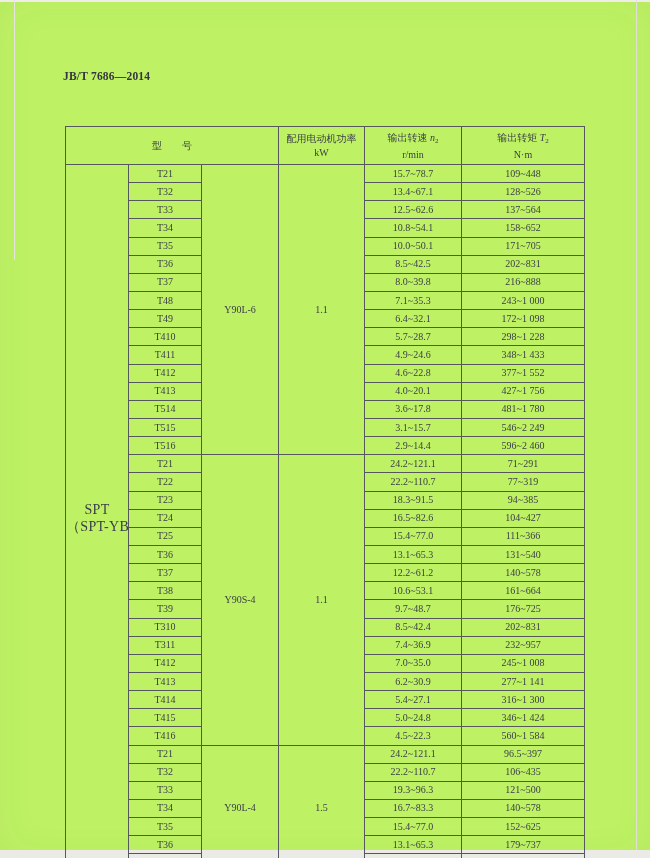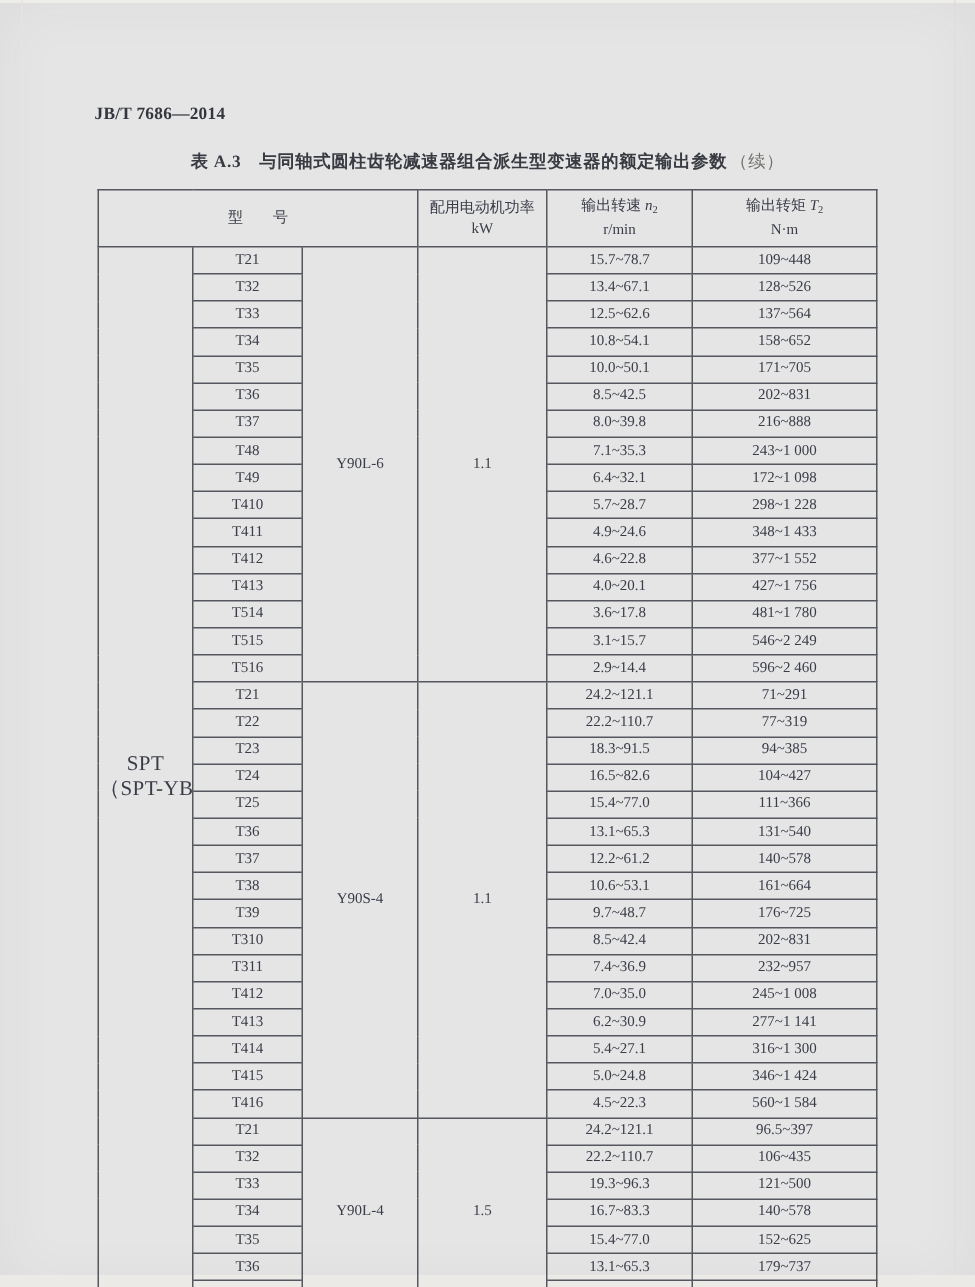"JB/T 7686—2014" .page { background: #e5e5e5 -> #bef264 }
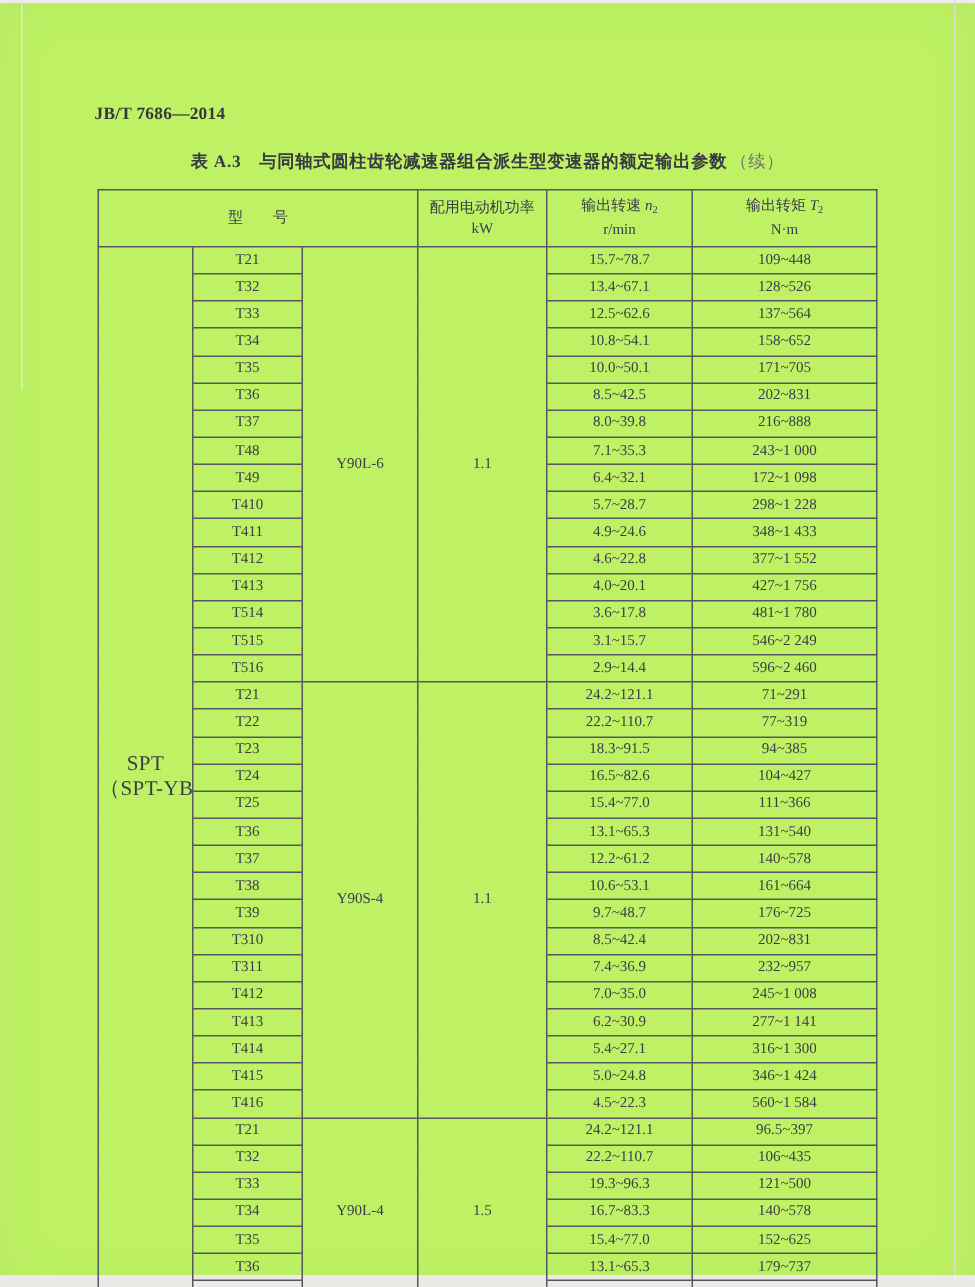"表 A.3 与同轴式圆柱齿轮减速器组合派生型变速器的额定输出参数 （续）" div.table-title { html: <div><span>表 A.3</span><span></span><span>与同轴式圆柱齿轮减速器组合派生型变速器的额定输出参数</span><span>（续）</span></div> -> none }
